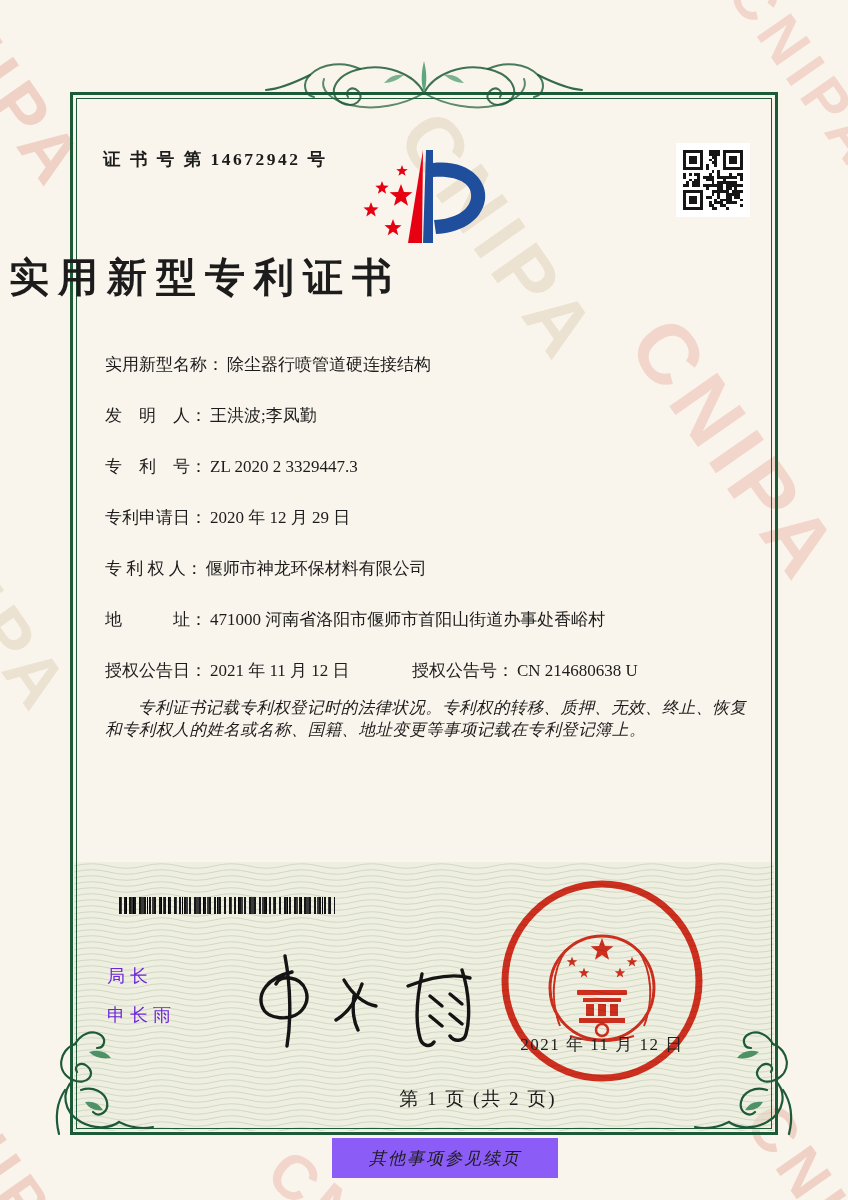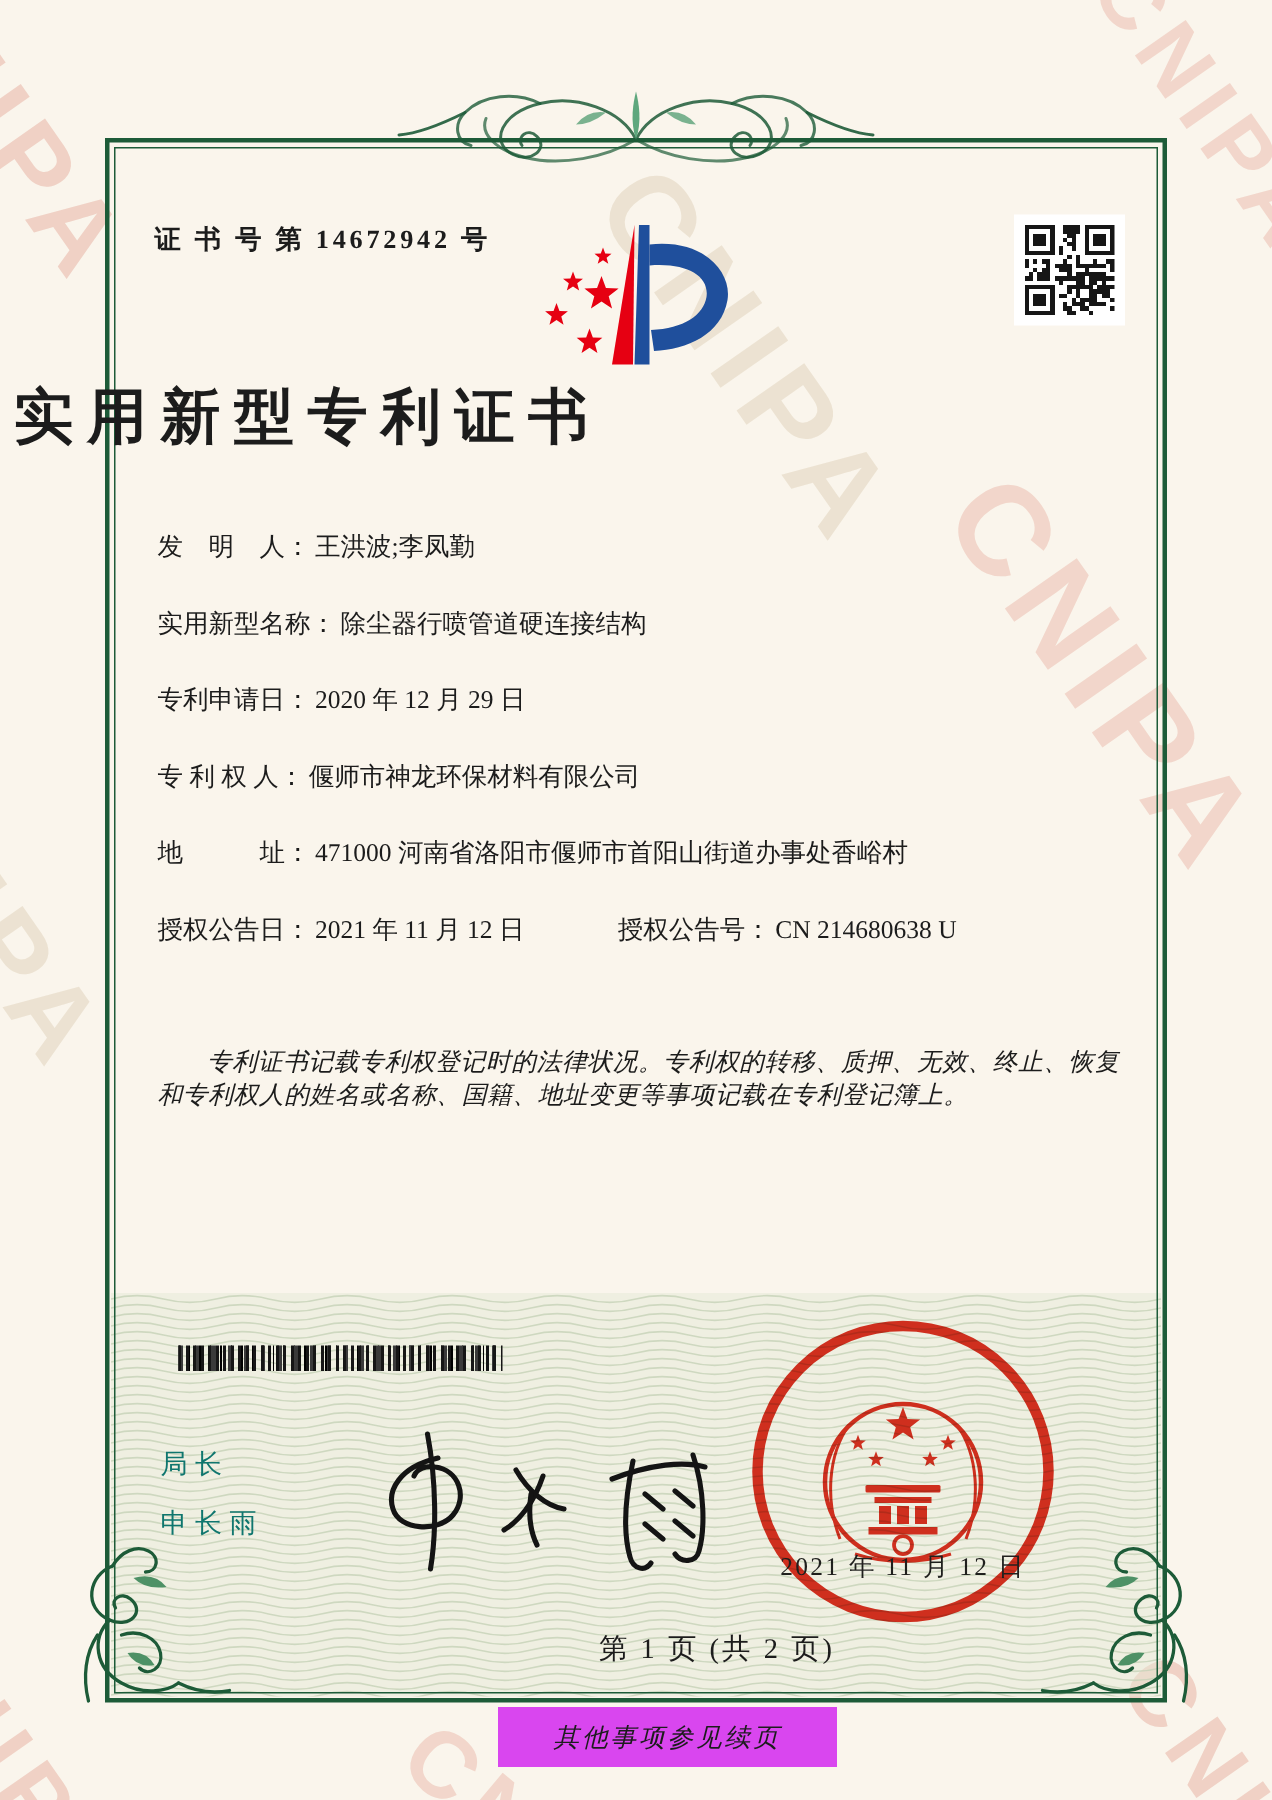"发 明 人： 王洪波;李凤勤" div.frow { order: before "实用新型名称： 除尘器行喷管道硬连接结构" -> after "实用新型名称： 除尘器行喷管道硬连接结构" }
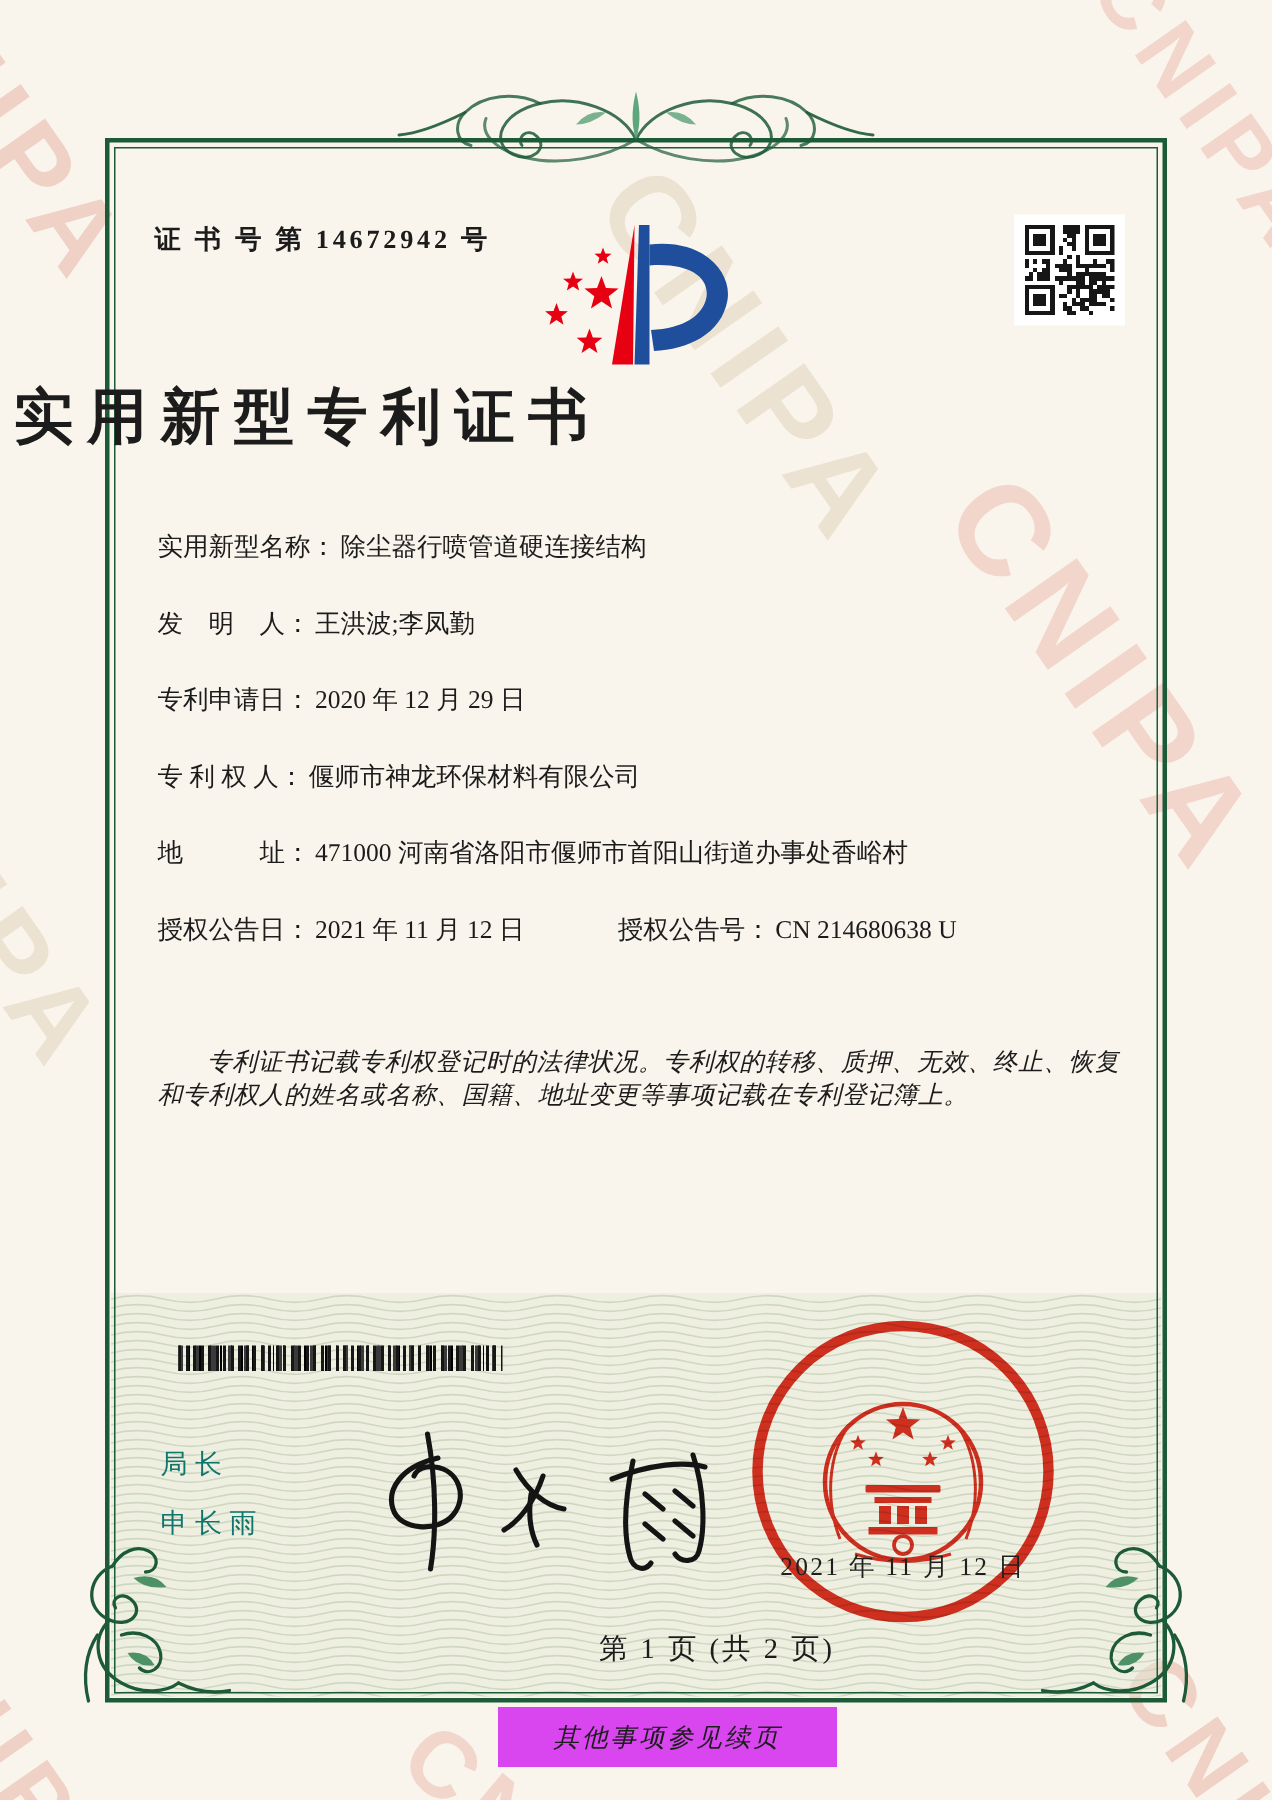"专 利 号： ZL 2020" div.frow { html: none -> <div> <span>专 利 号：</span><span>ZL 2020 2 3329447.3</span> </div> }
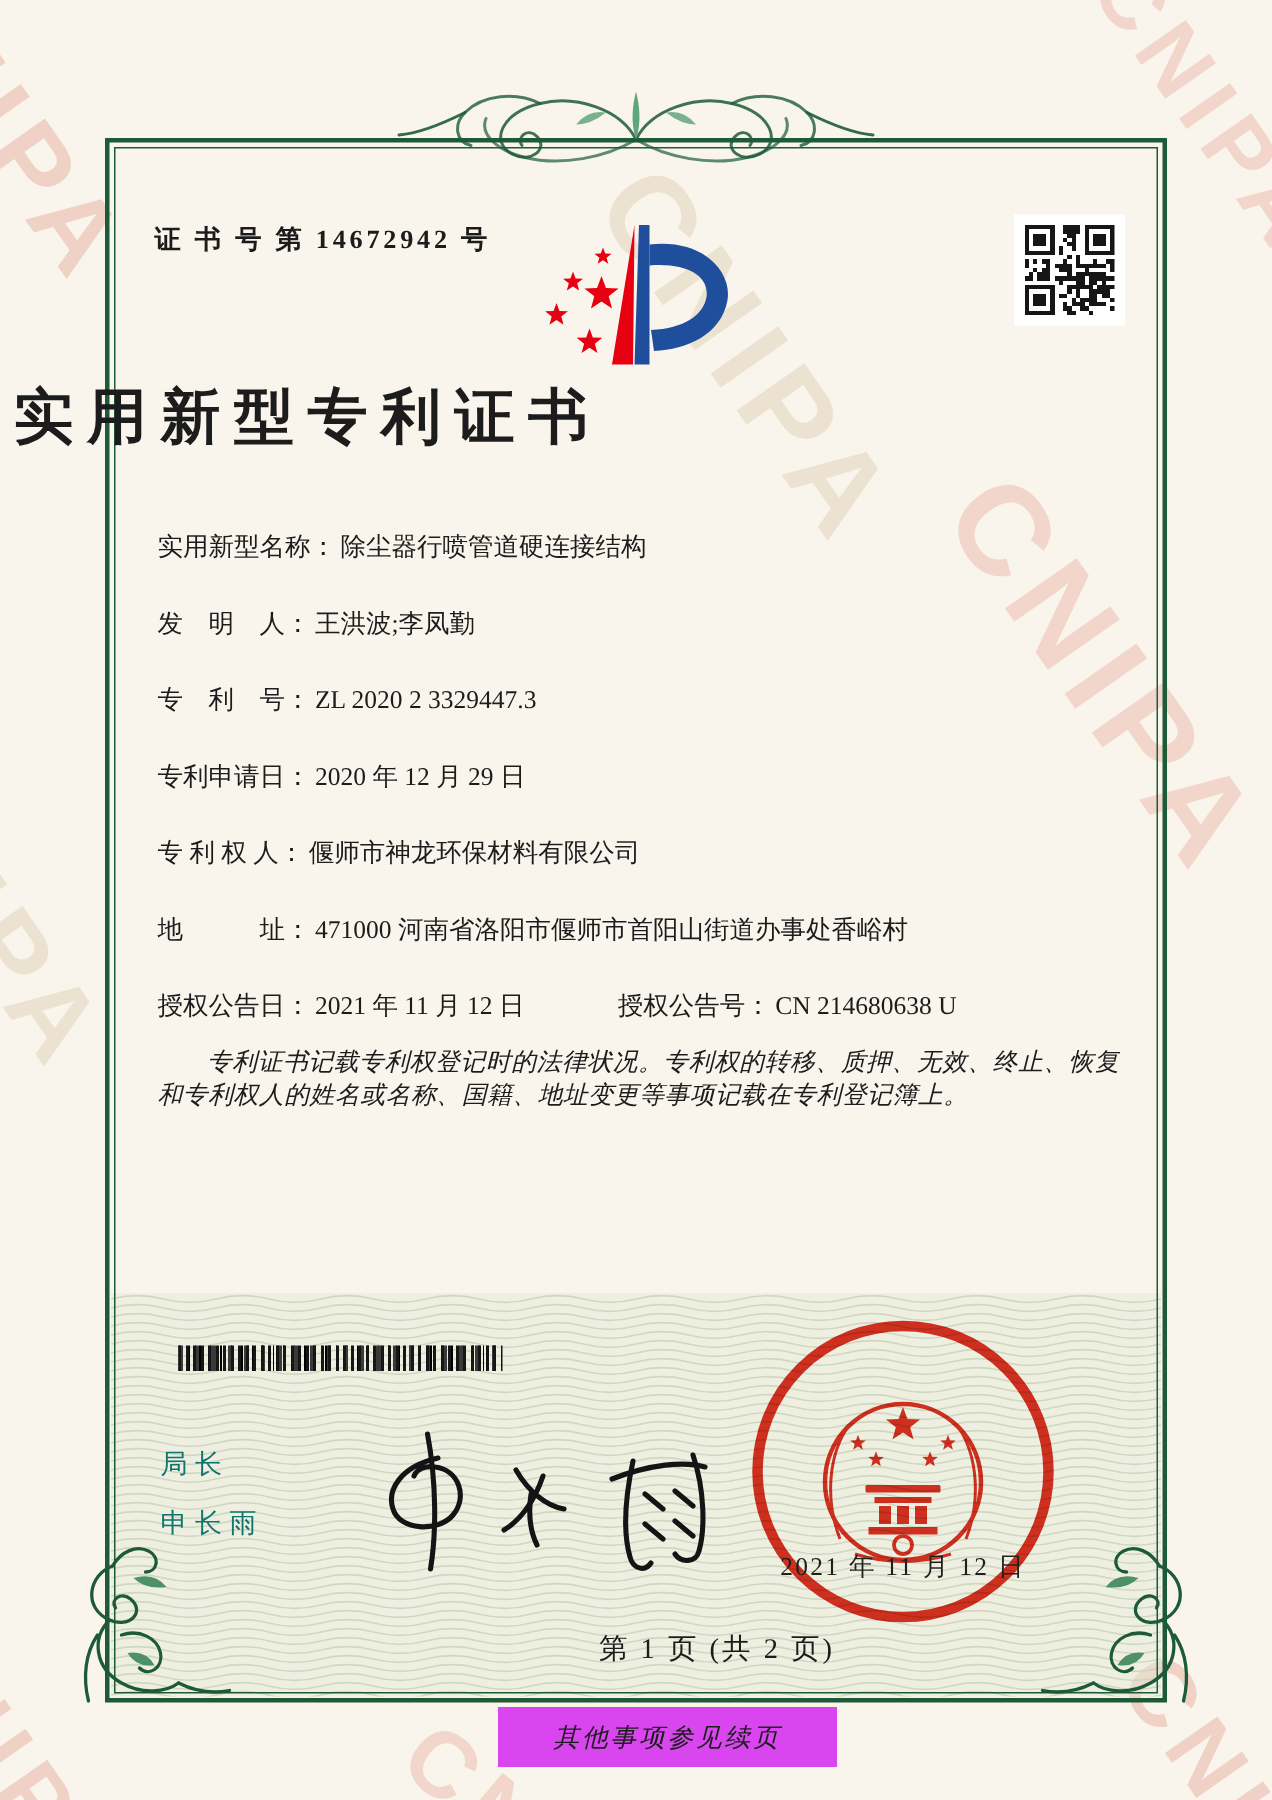"局长" .sig-label { color: #0f766e -> #6d28d9 }
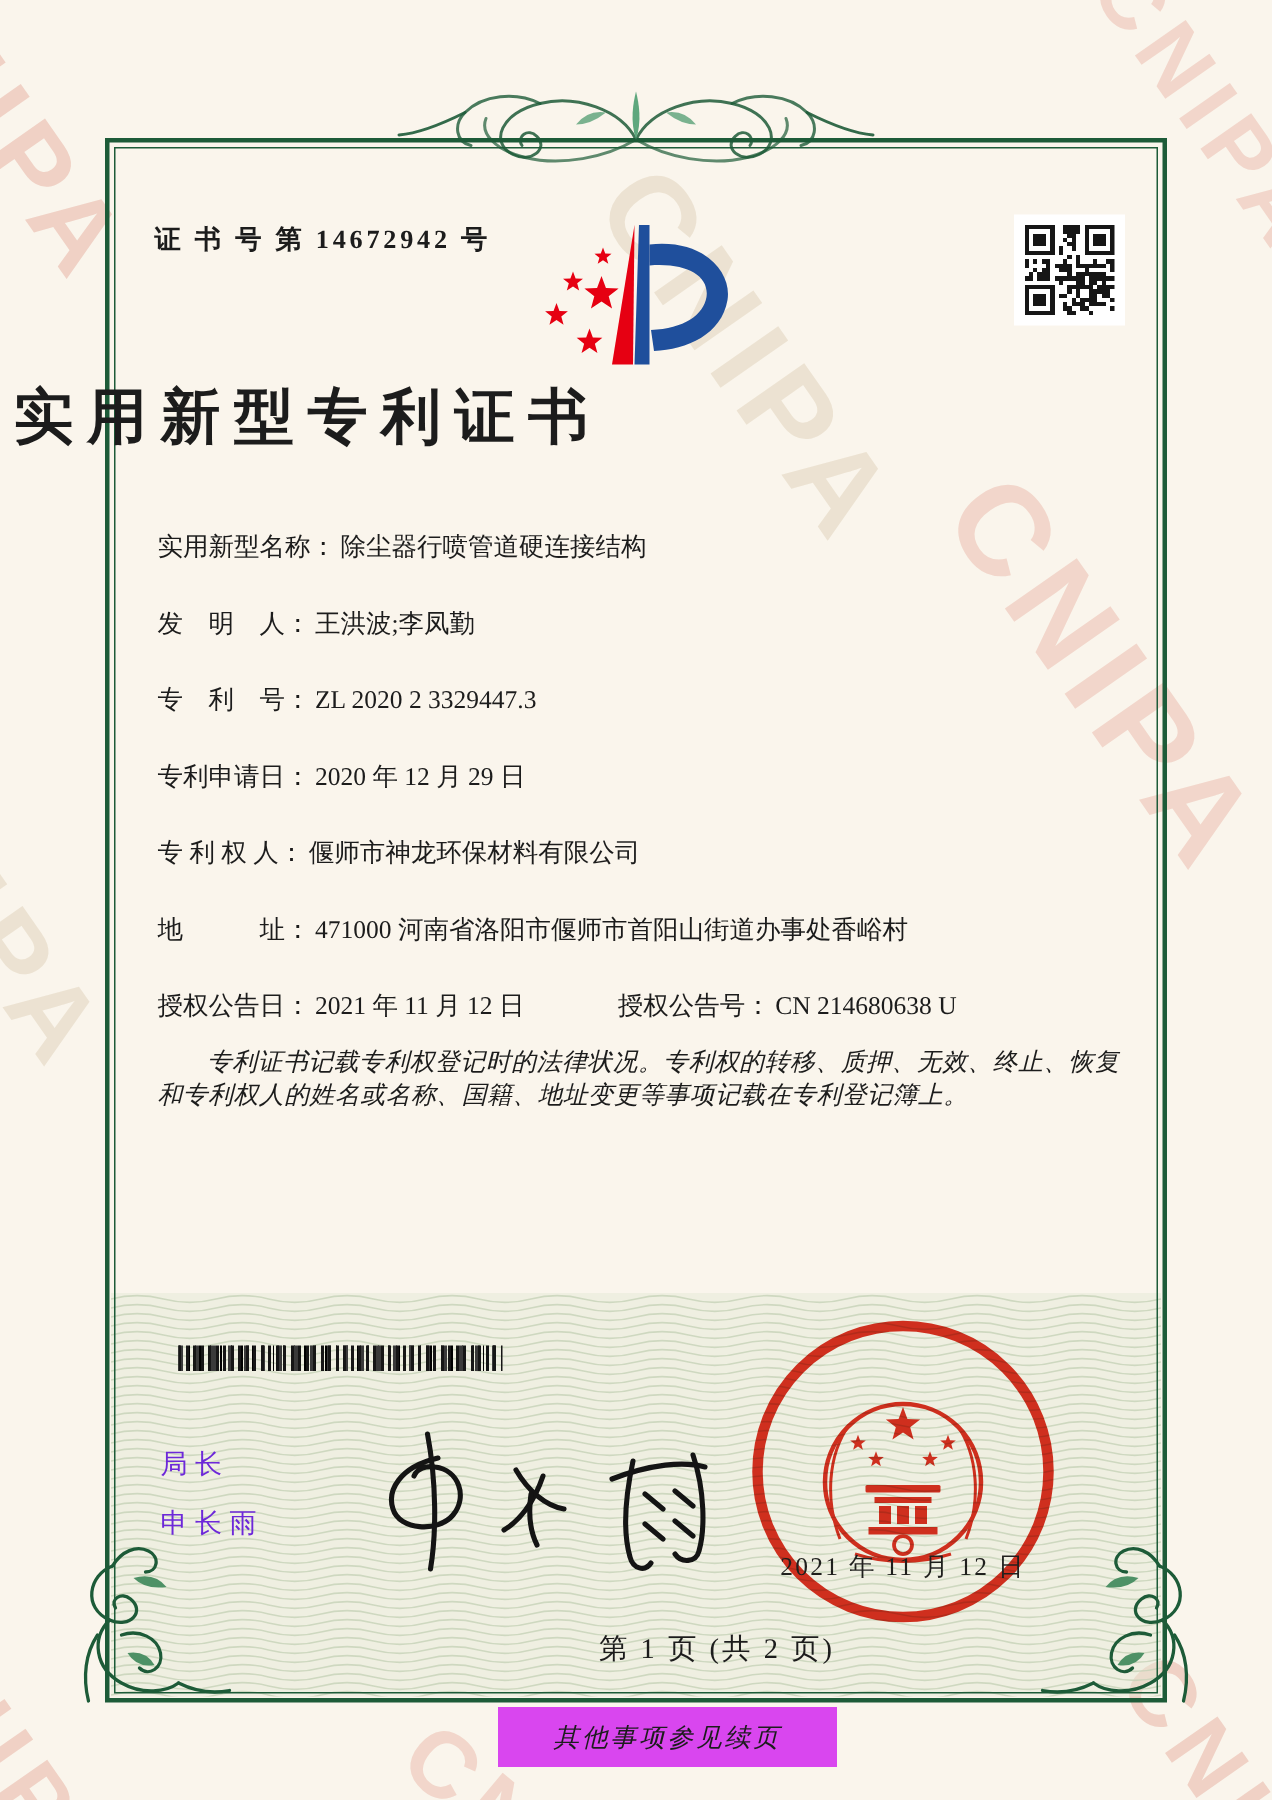"其他事项参见续页" .contnote { background: #d946ef -> #8b5cf6 }
